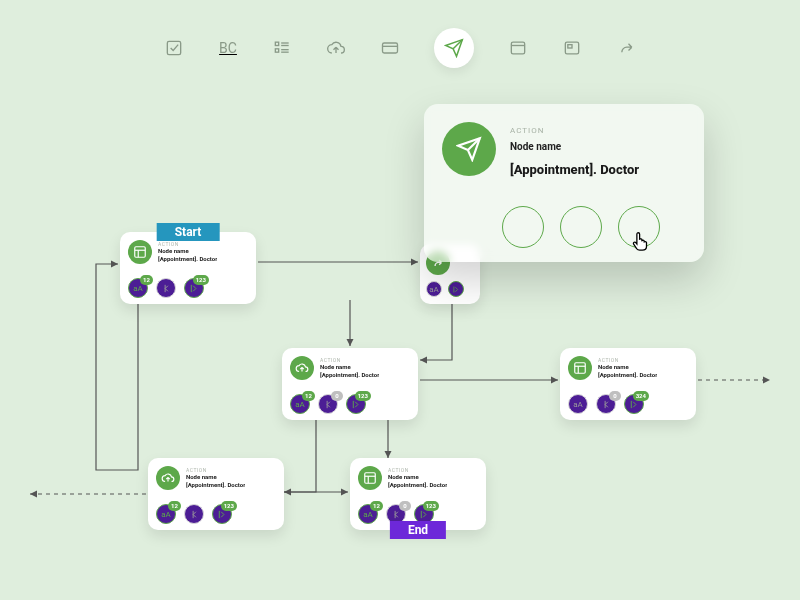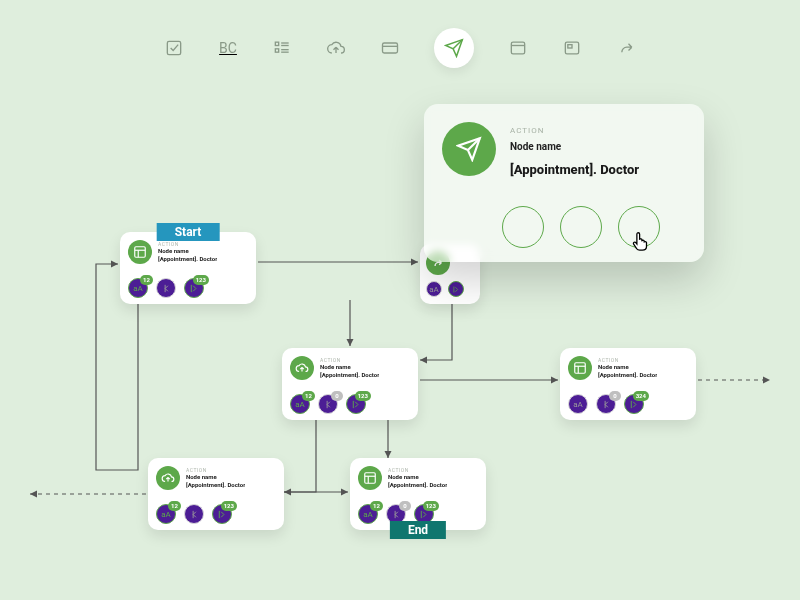"End" .tag.end { background: #0f766e -> #6d28d9 }
